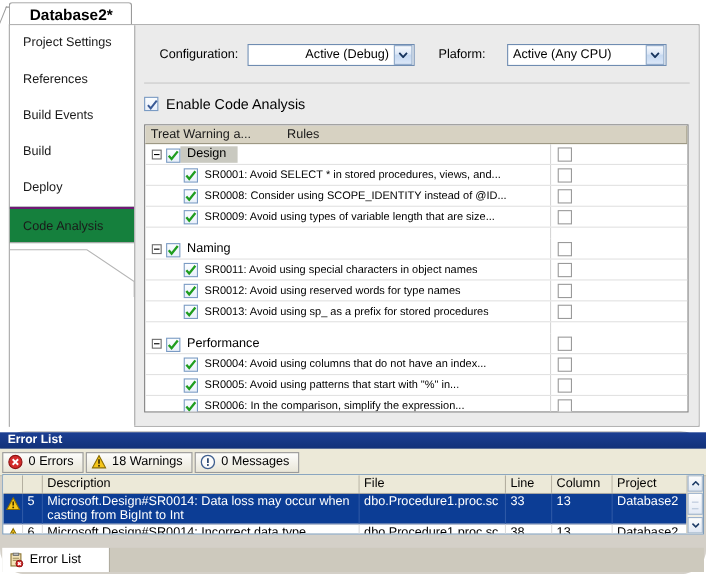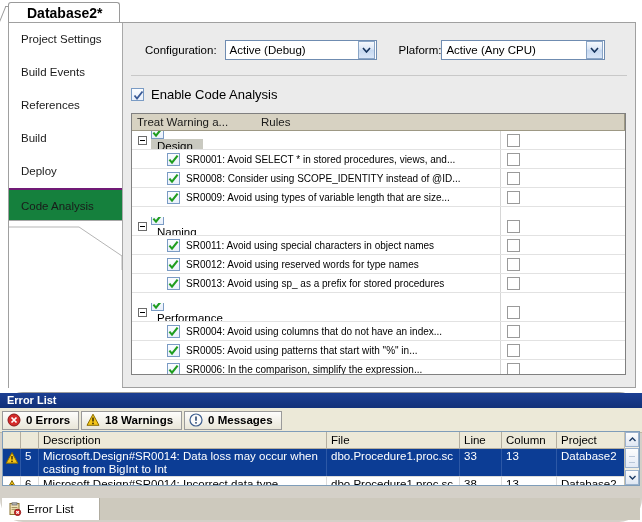"Active (Debug)" div.combo { padding-left: none -> 48px }
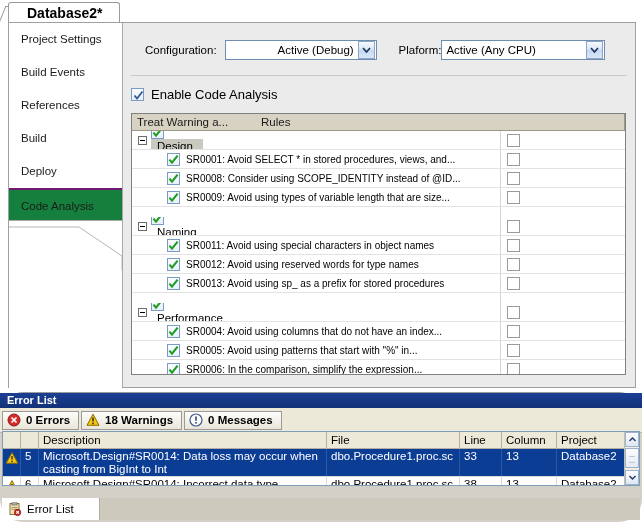"Active (Any CPU)" div.combo { margin-left: 0 -> 20px; width: 164px -> 145px }
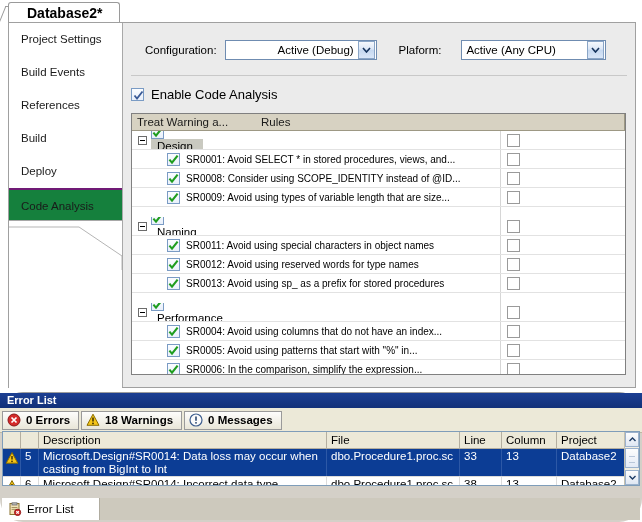"Build Events" div.vtab { order: before "References" -> after "References" }
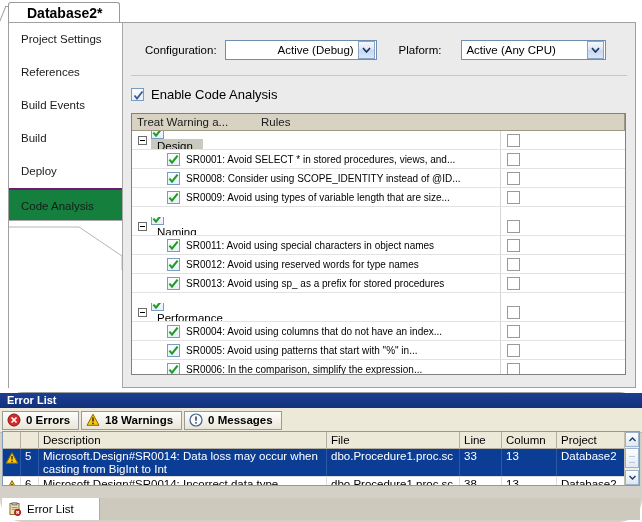"Design" .indent-grp { align-items: flex-start -> flex-end; flex-direction: column -> none }
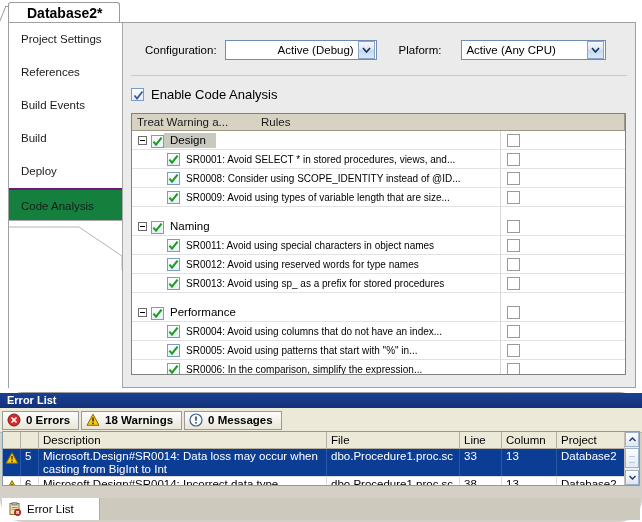"0 Errors" .el-toolbar { font-weight: bold -> none }
